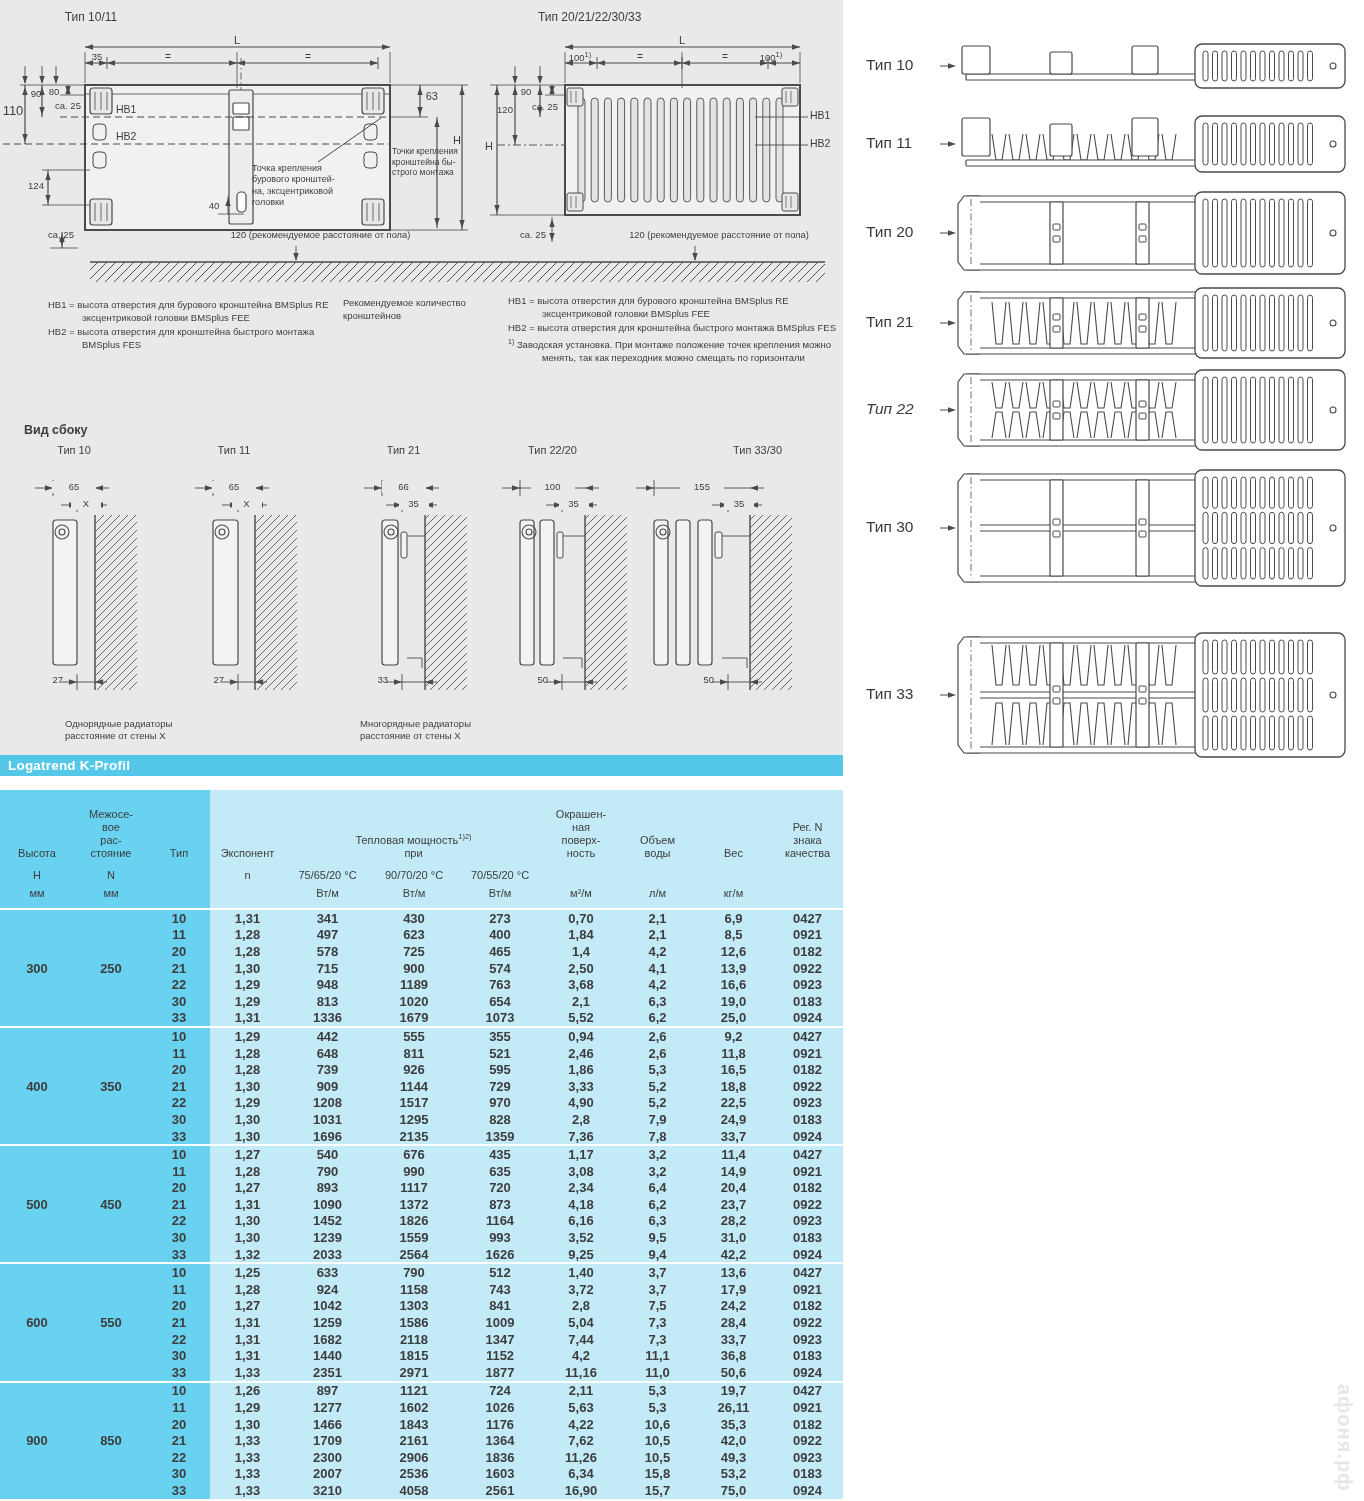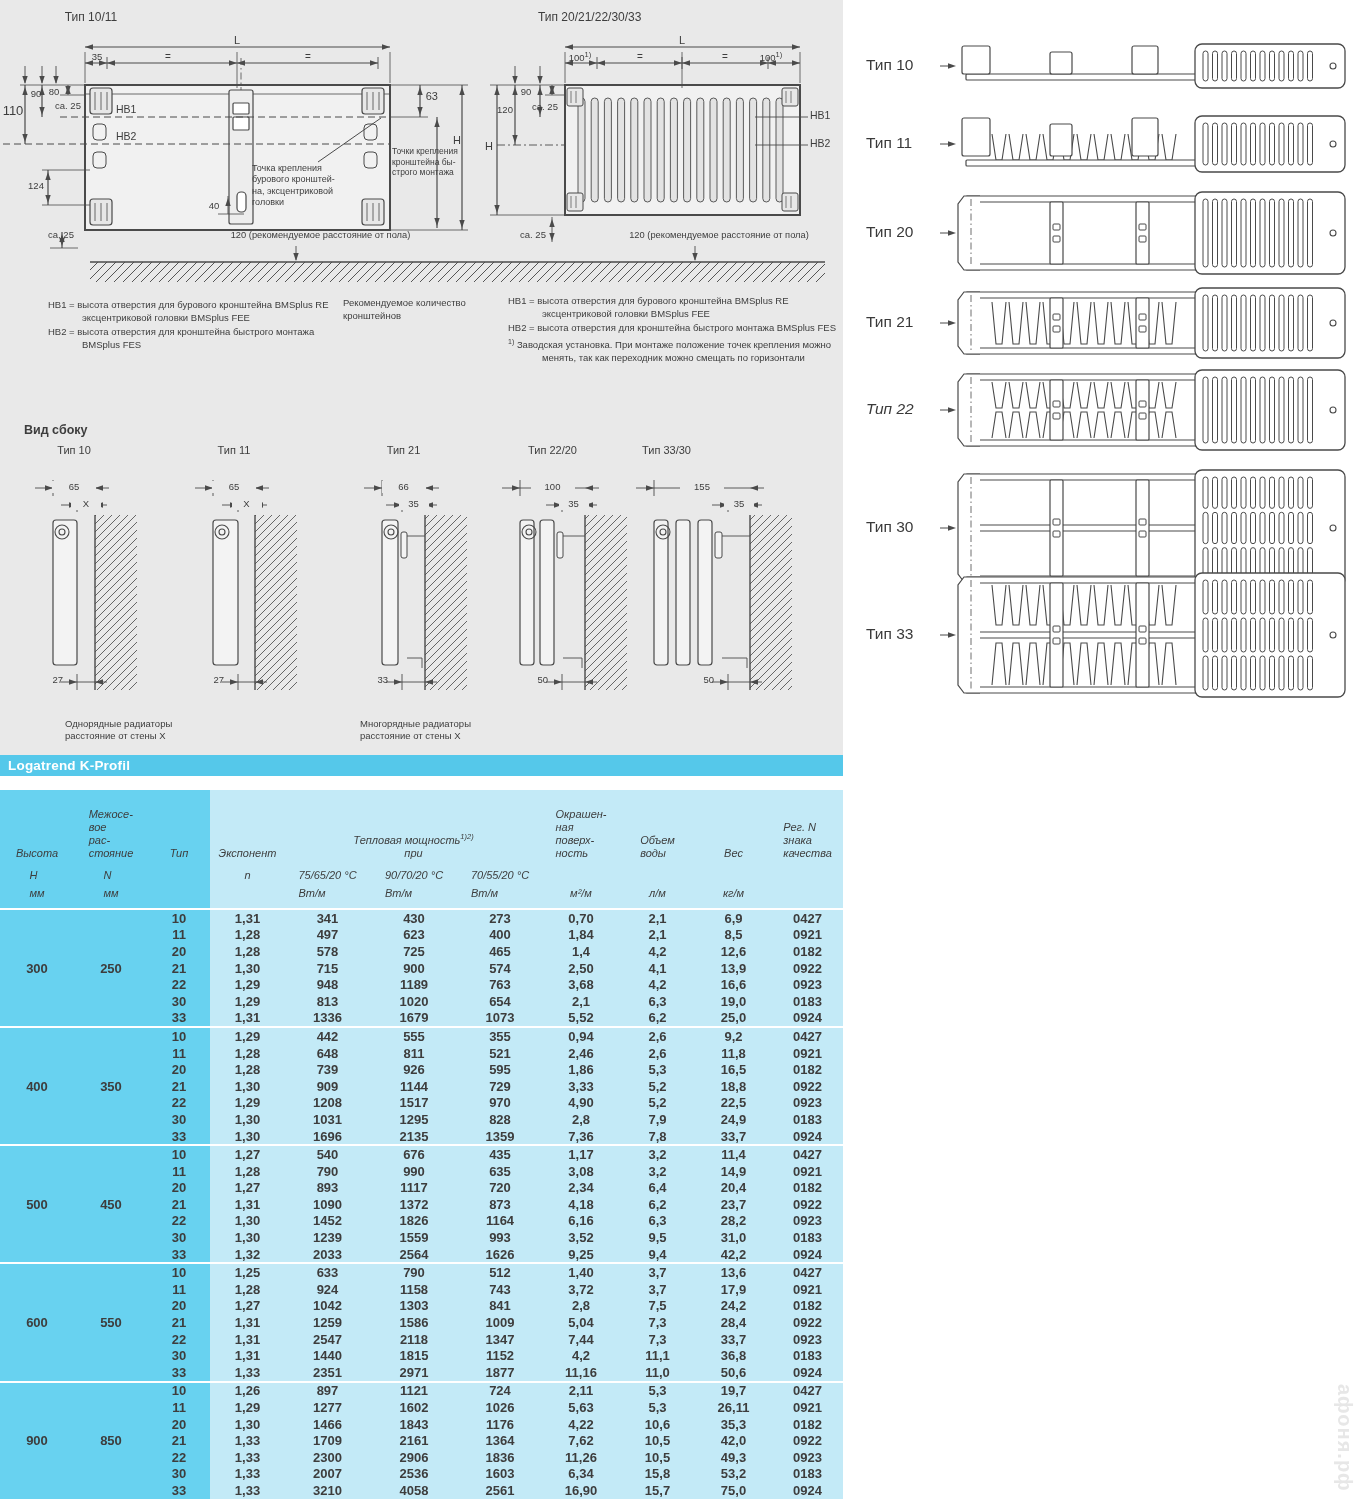"Тип 33/30" div.lbl { left: 642px -> 662px; text-align: left -> right }
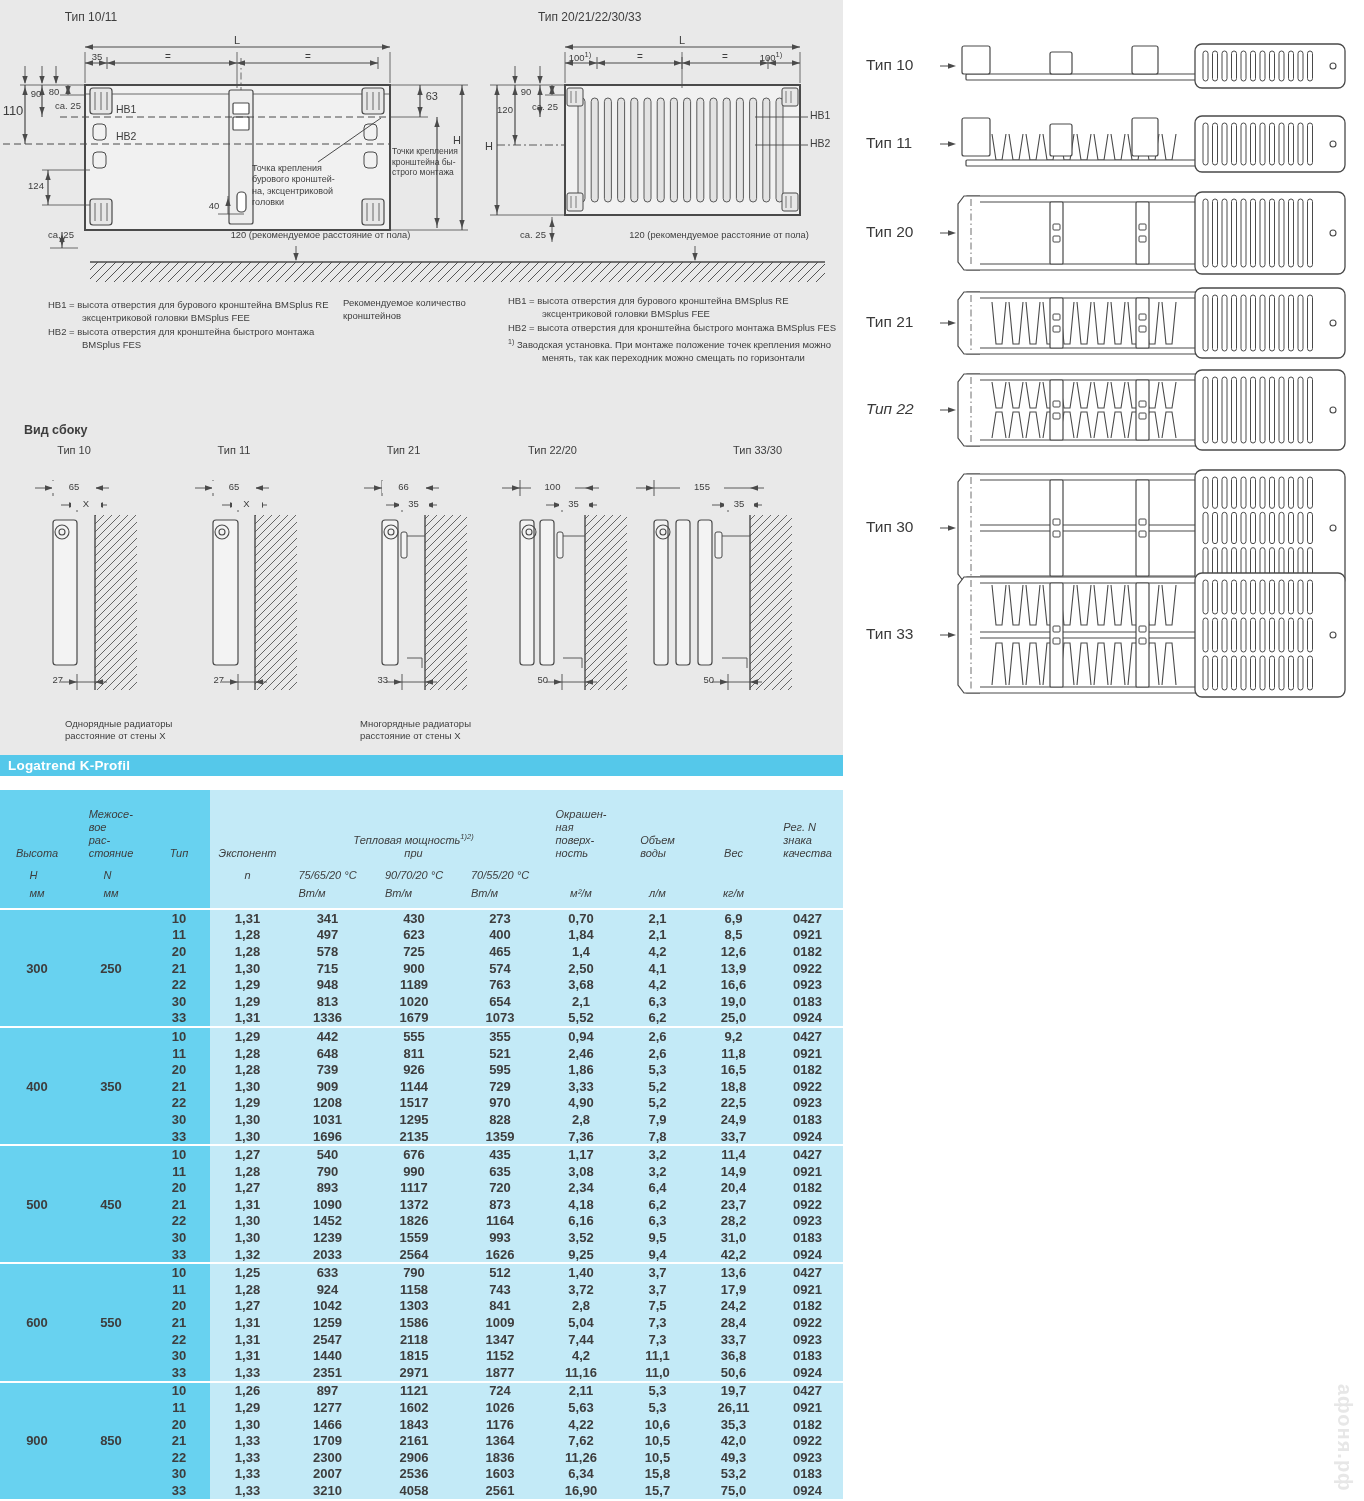"Тип 33" div.prow { top: 553px -> 613px }
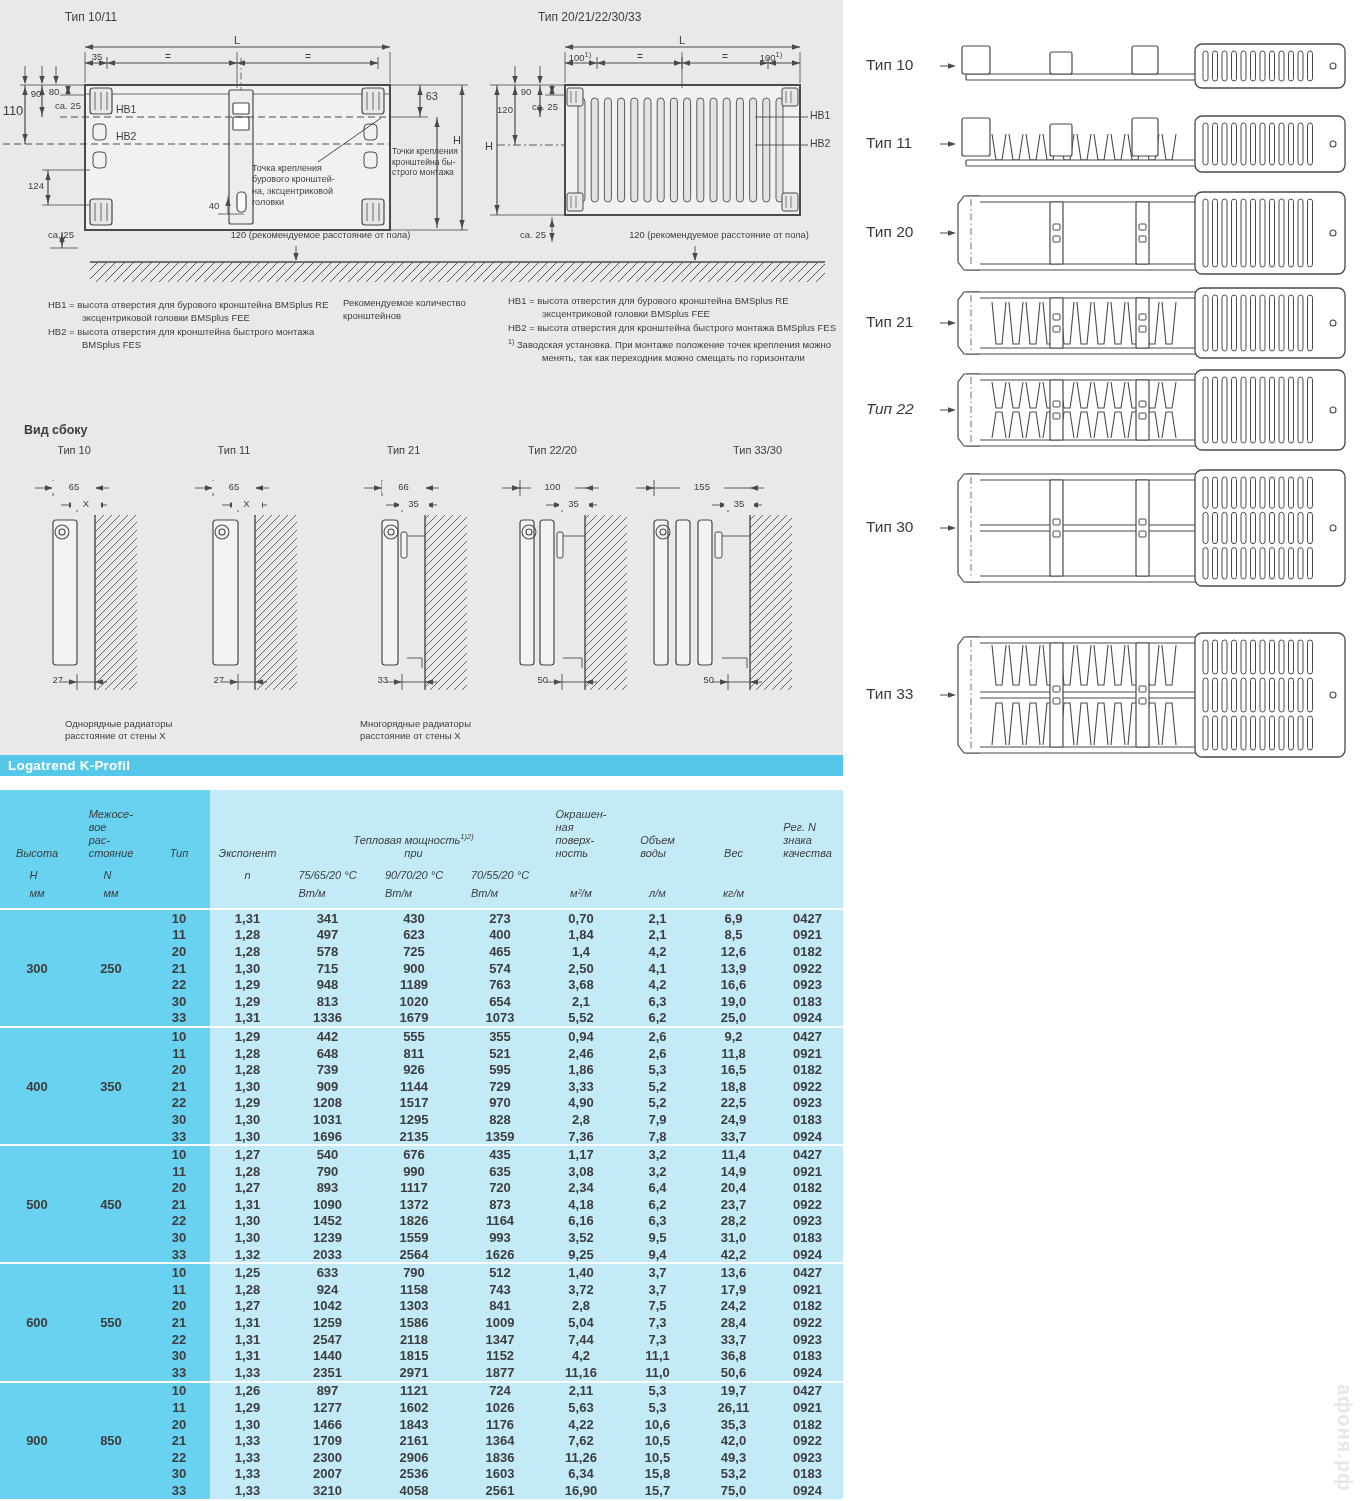"Межосе-" .hc { font-style: italic -> none; text-align: left -> center }
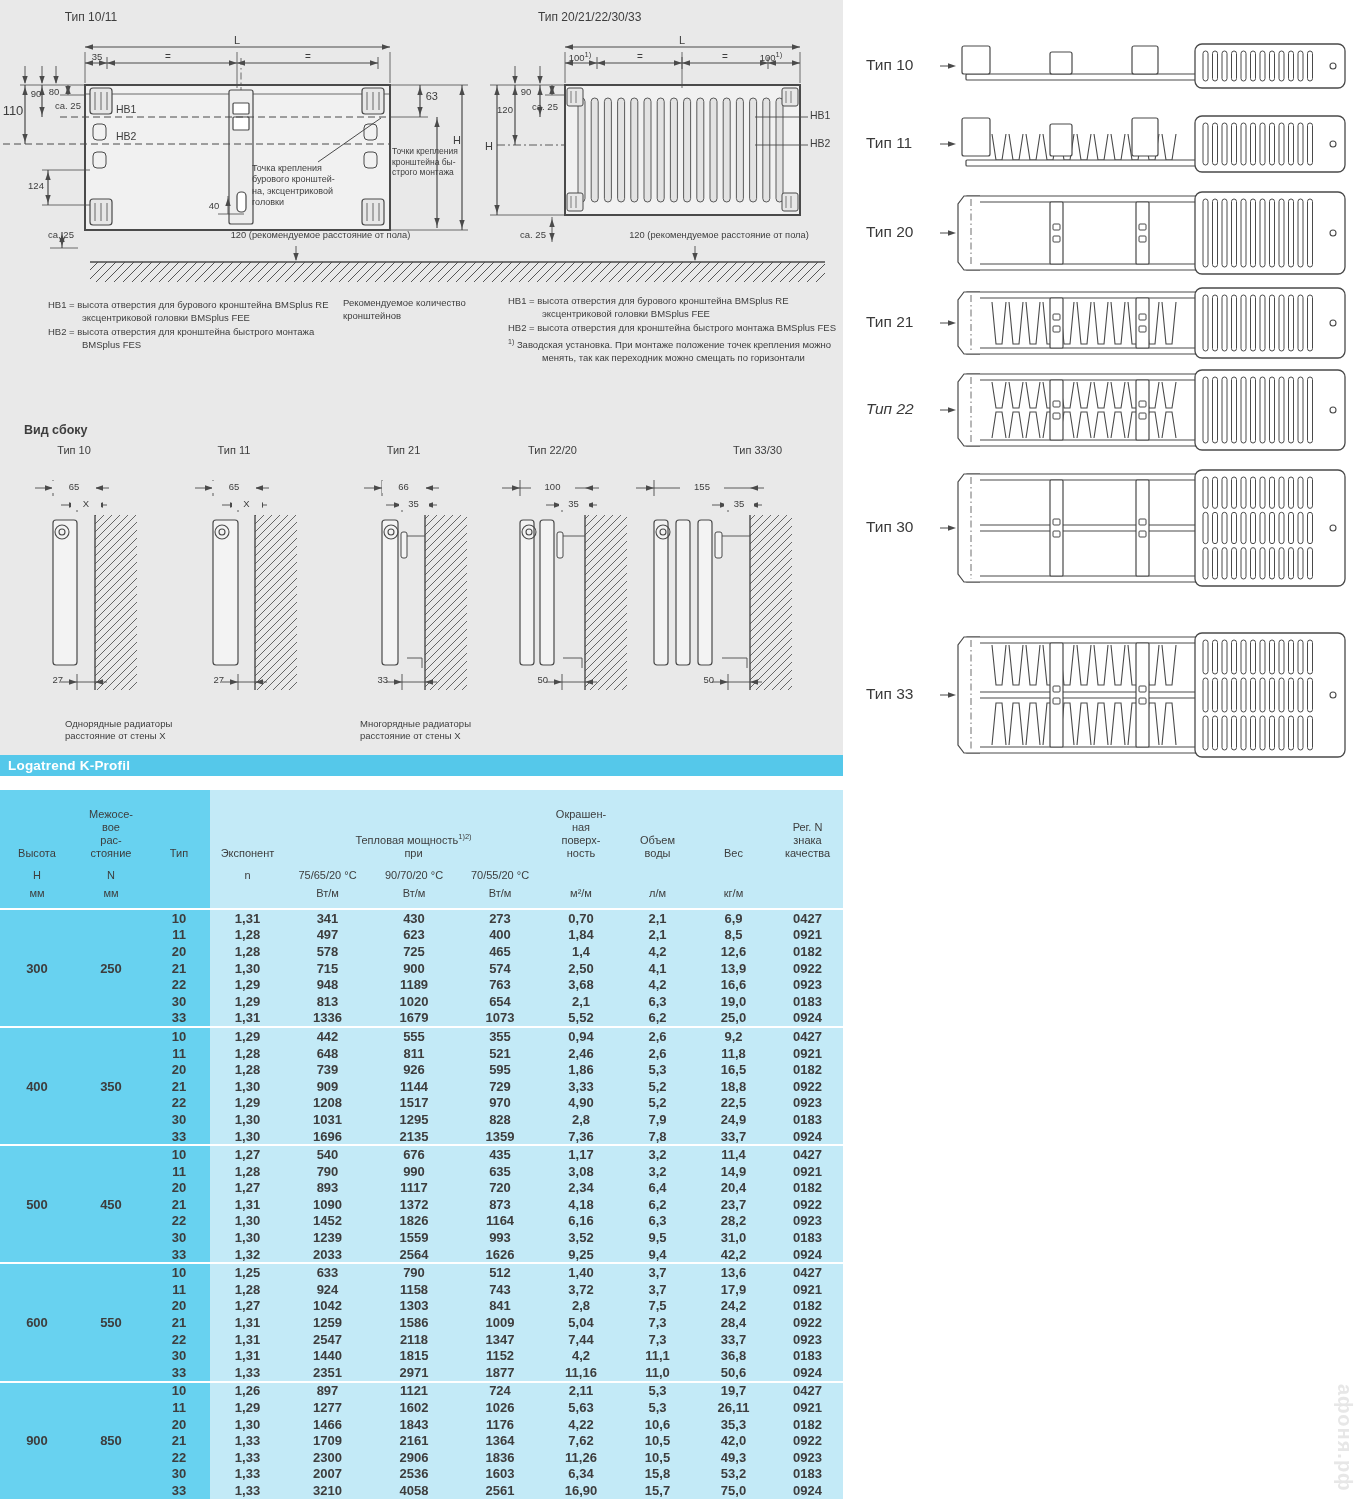"2547" div.cl { text: 2547 -> 1682 }
